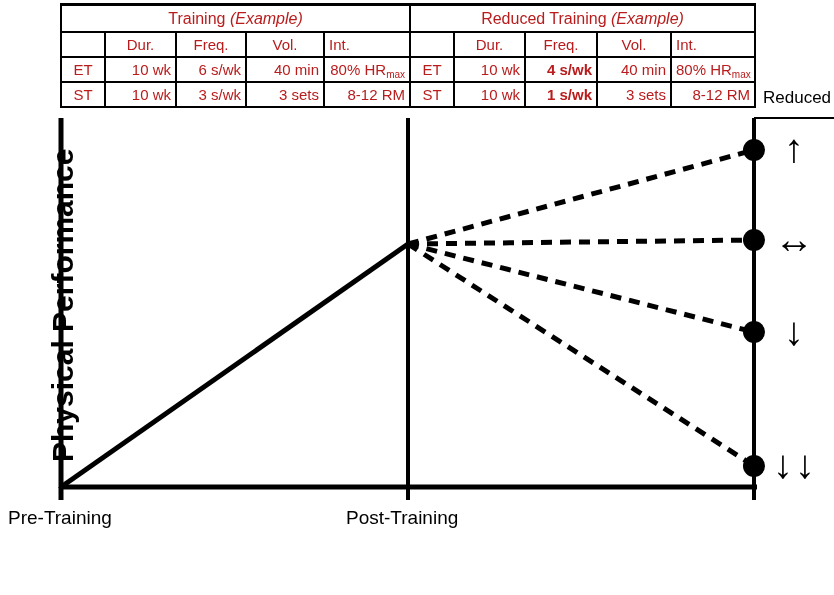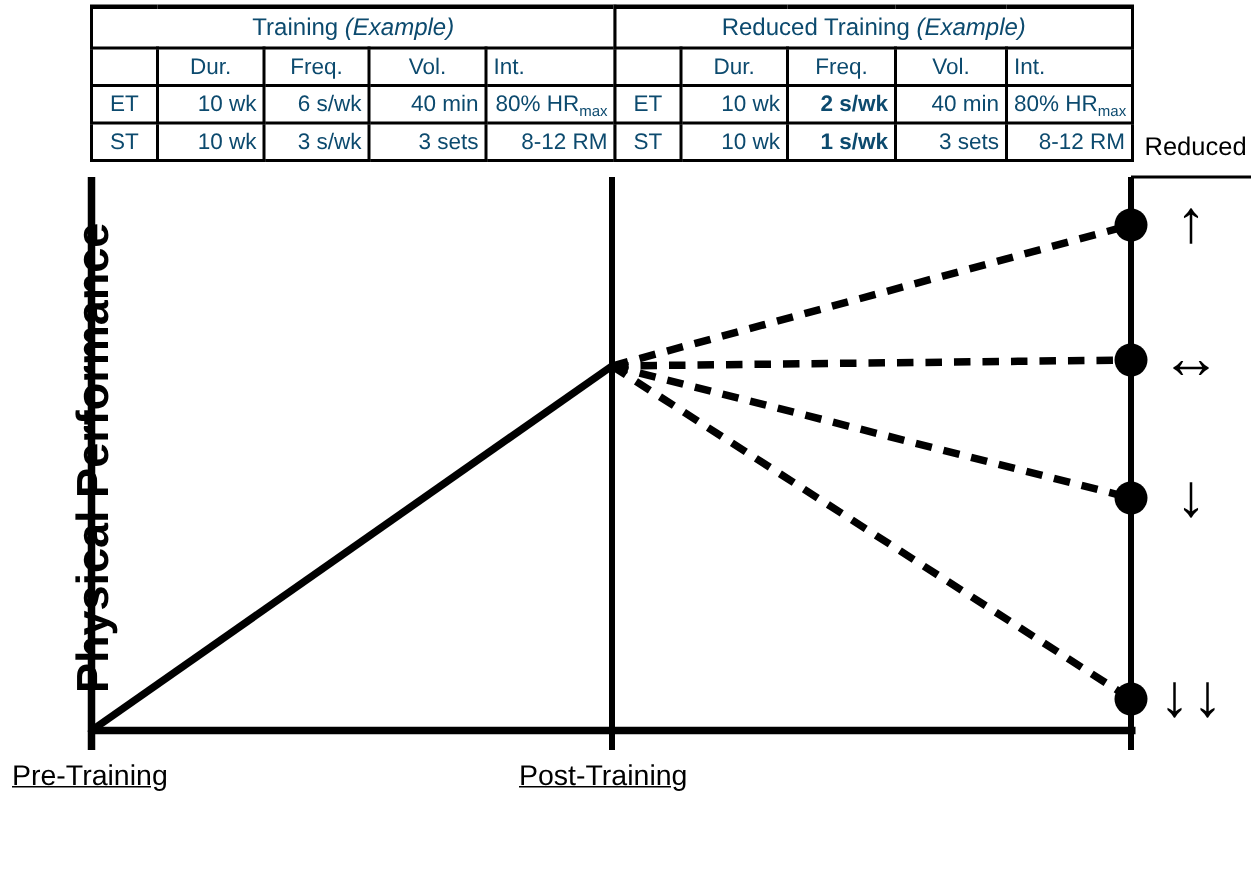"Training (Example)" .proto-table td { color: #0c4a6e -> #b91c1c }
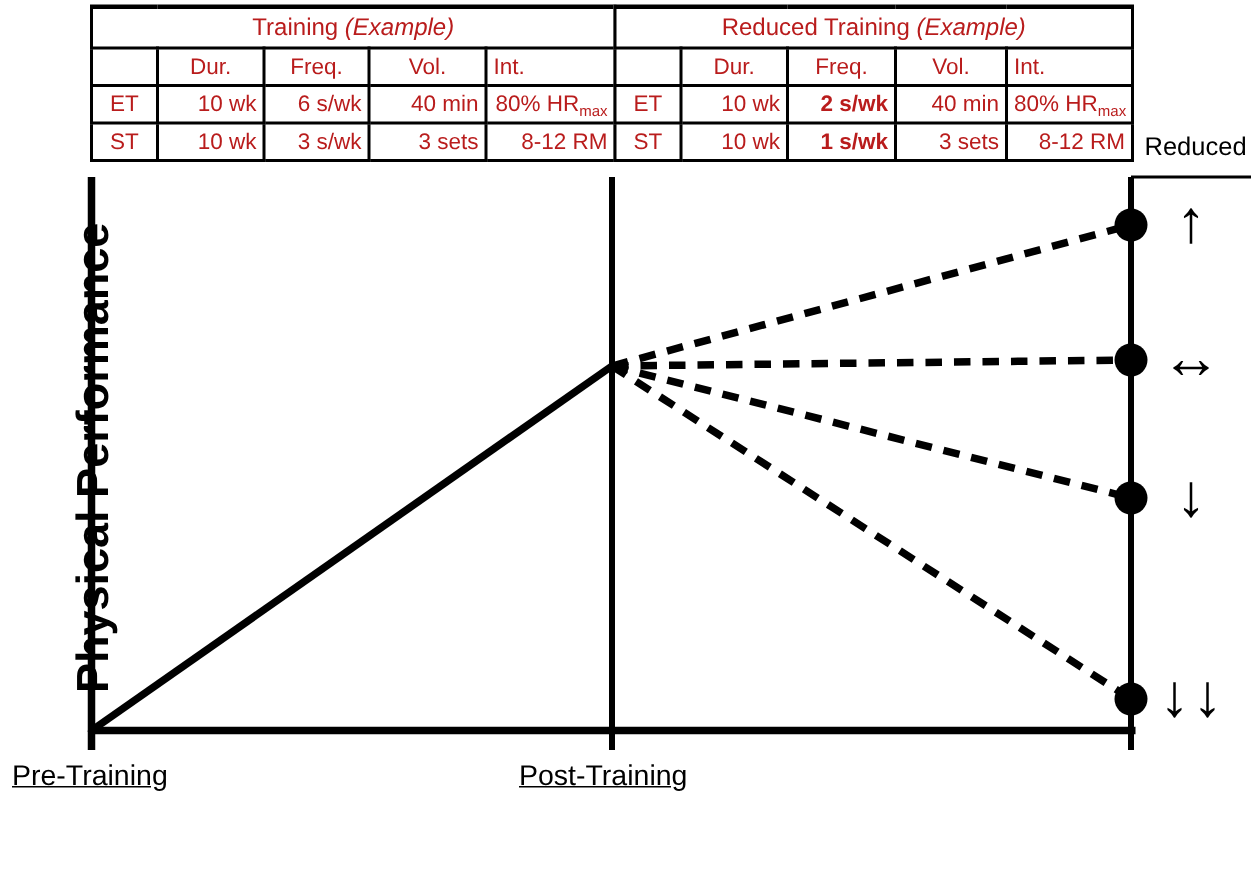"2 s/wk" td.datacell { text: 2 -> 4 }
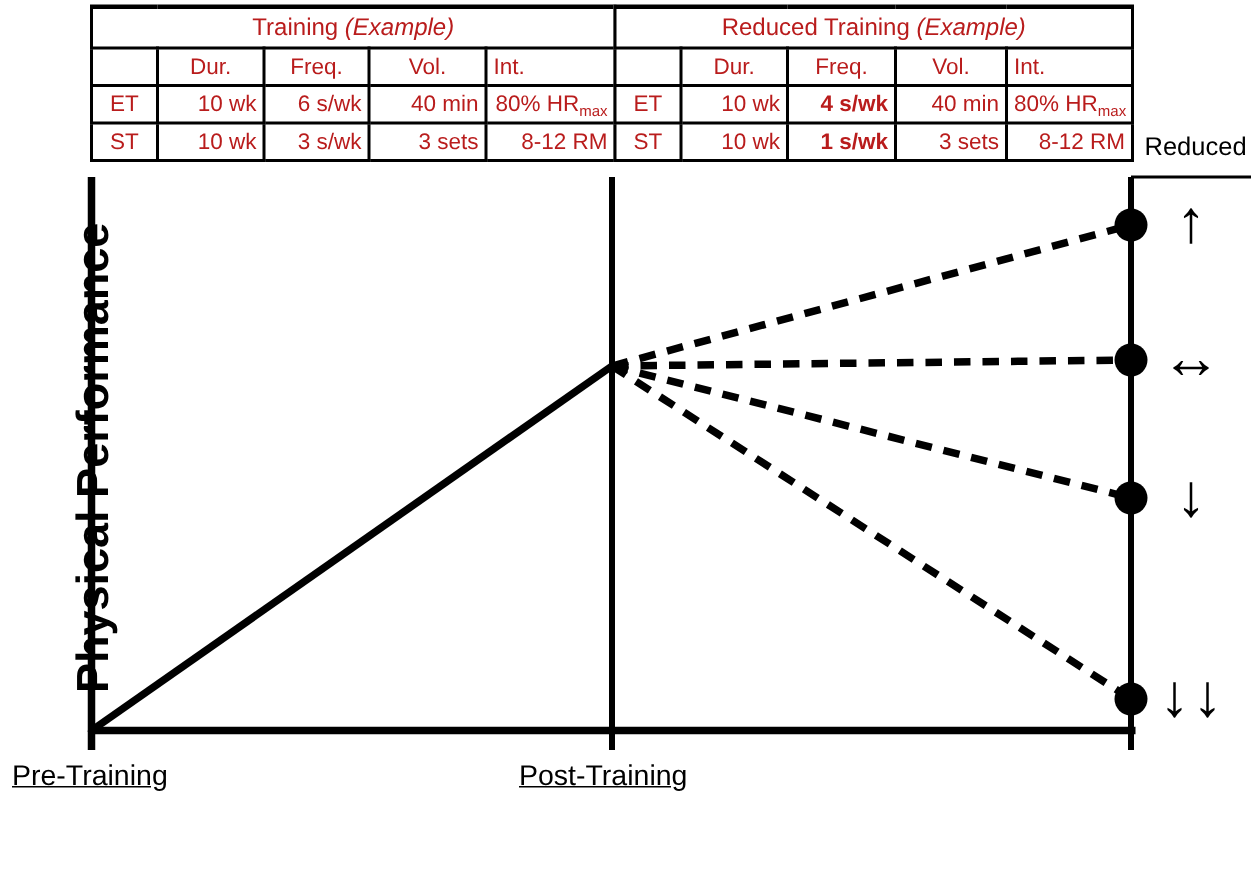"Pre-Training" .tick-label { text-decoration: underline -> none }
